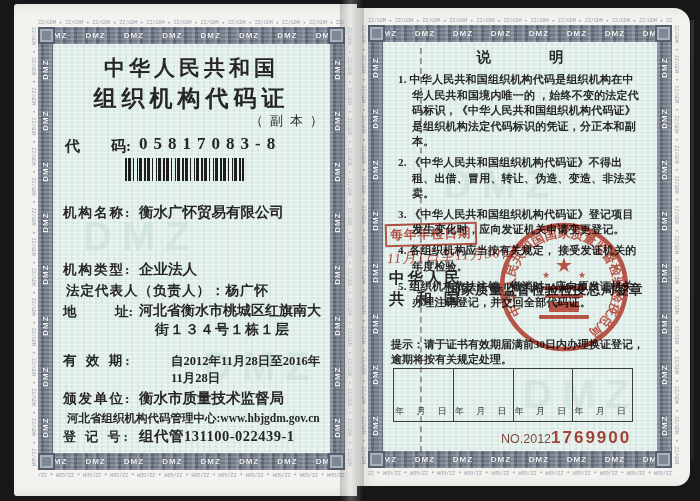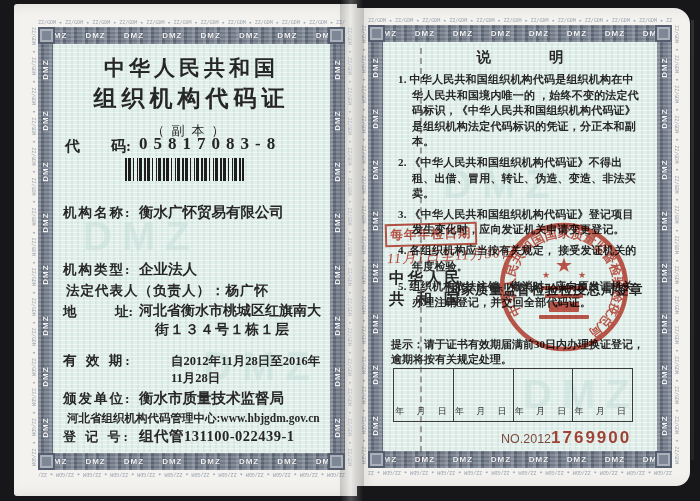"（副本）" .subtitle { text-align: none -> right; top: 78px -> 68px }
